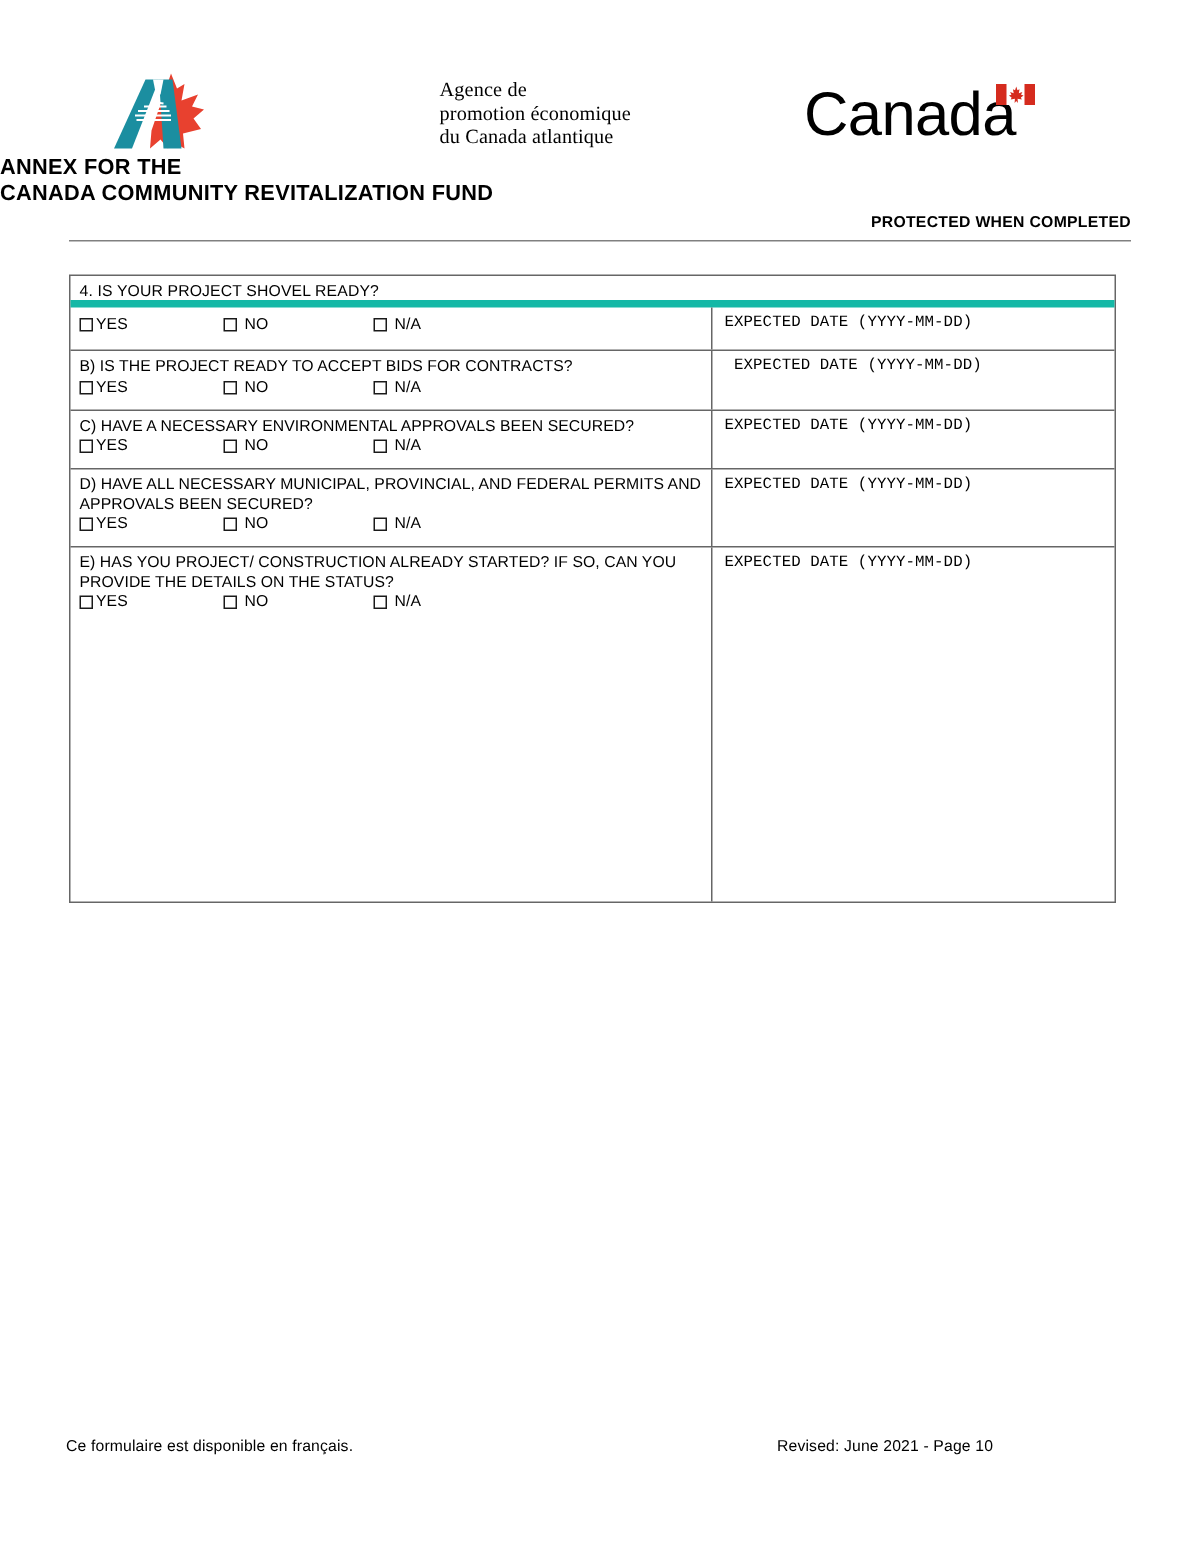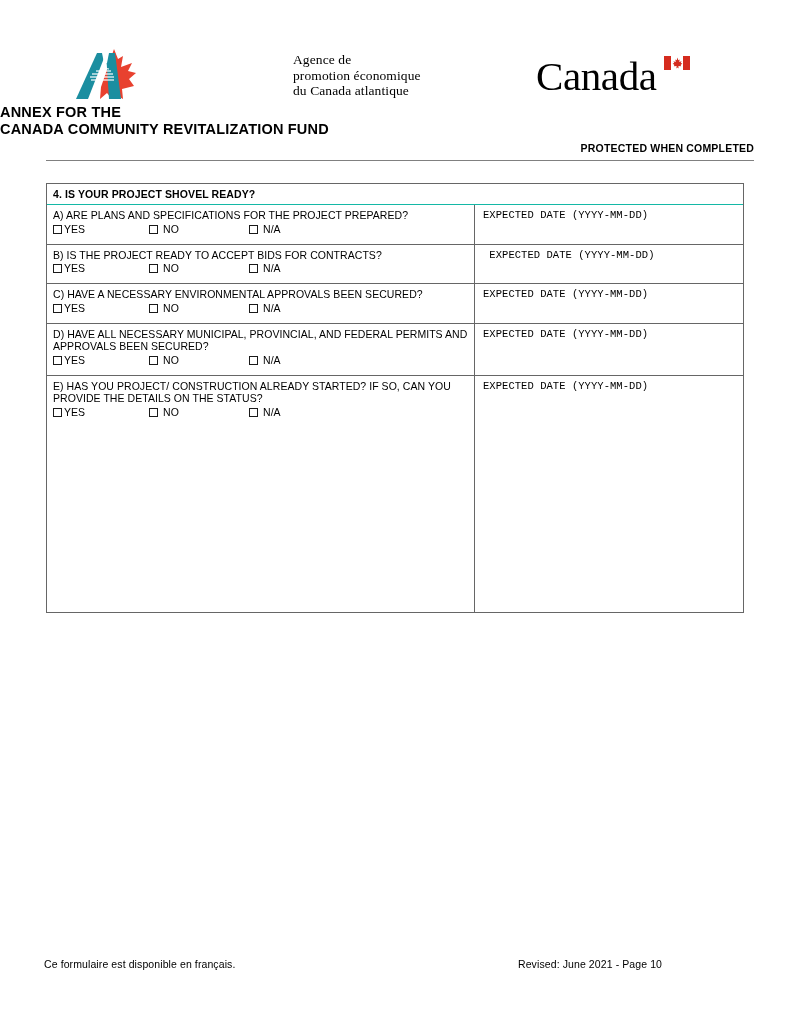"Canada" .canada-wordmark .word { font-family: Liberation Serif, serif -> Liberation Sans, sans-serif }
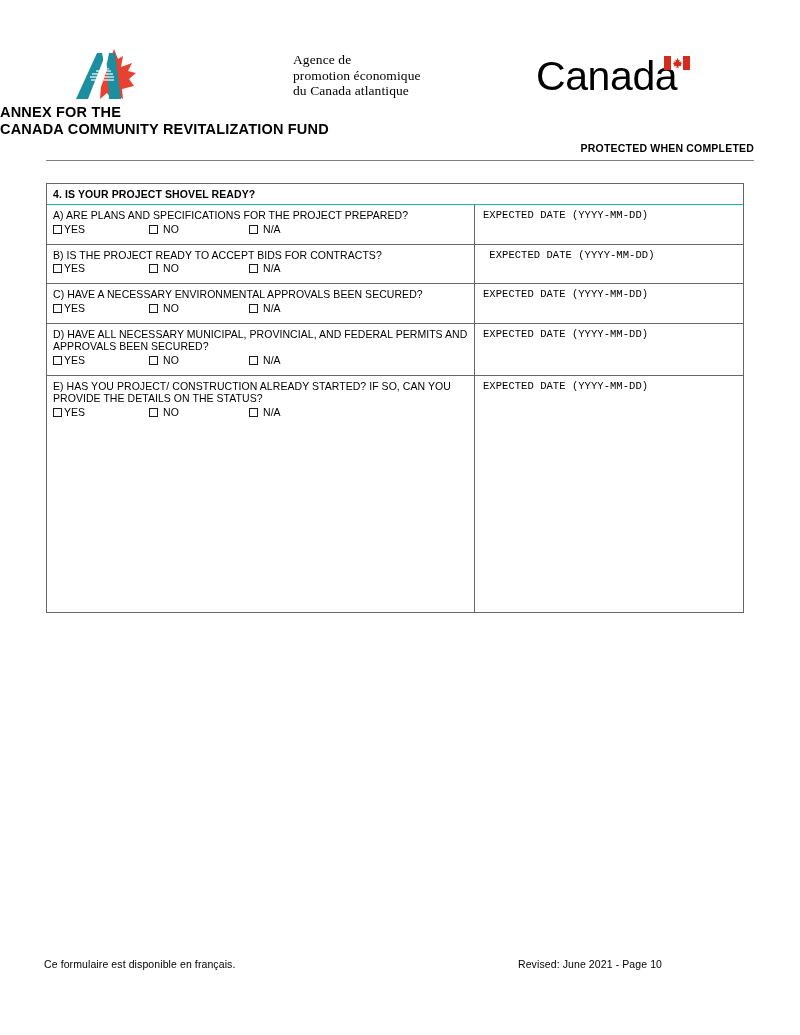"4. IS YOUR PROJECT SHOVEL" .table-head-row { border-bottom: 1px solid #14b8a6 -> 5px solid #14b8a6; font-weight: bold -> none }
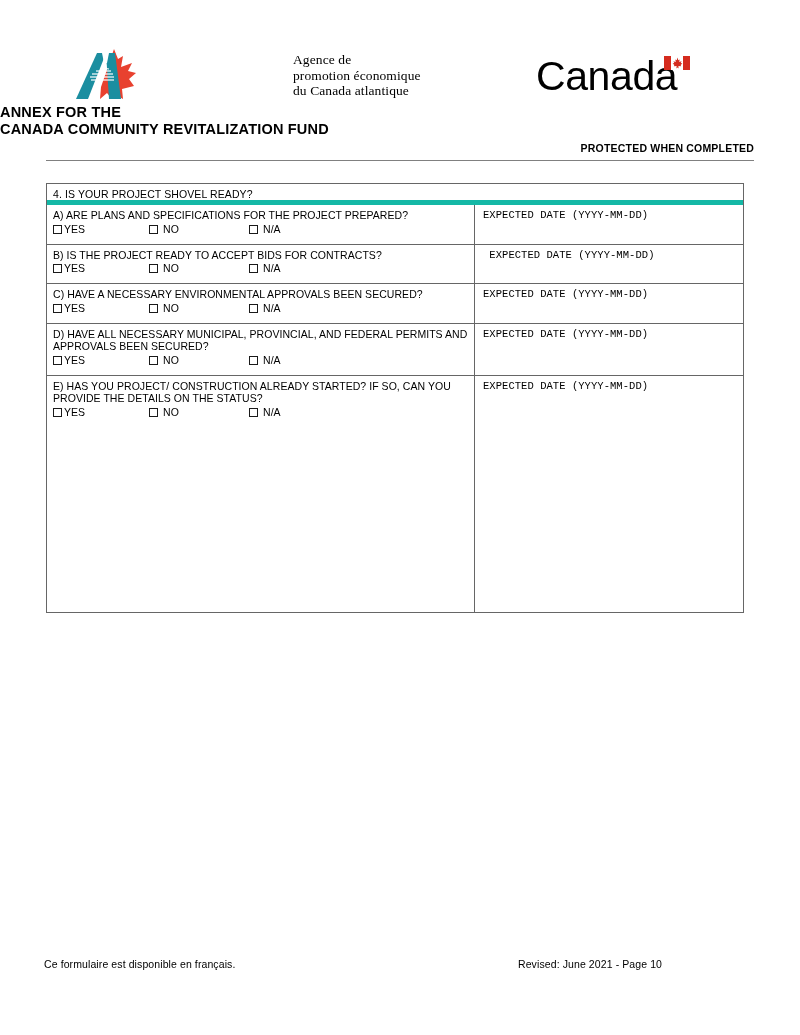"A) ARE PLANS AND SPECIFICATIONS" div.q-text { html: <div>A) ARE PLANS AND SPECIFICATIONS FOR THE PROJECT PREPARED?</div> -> none }
